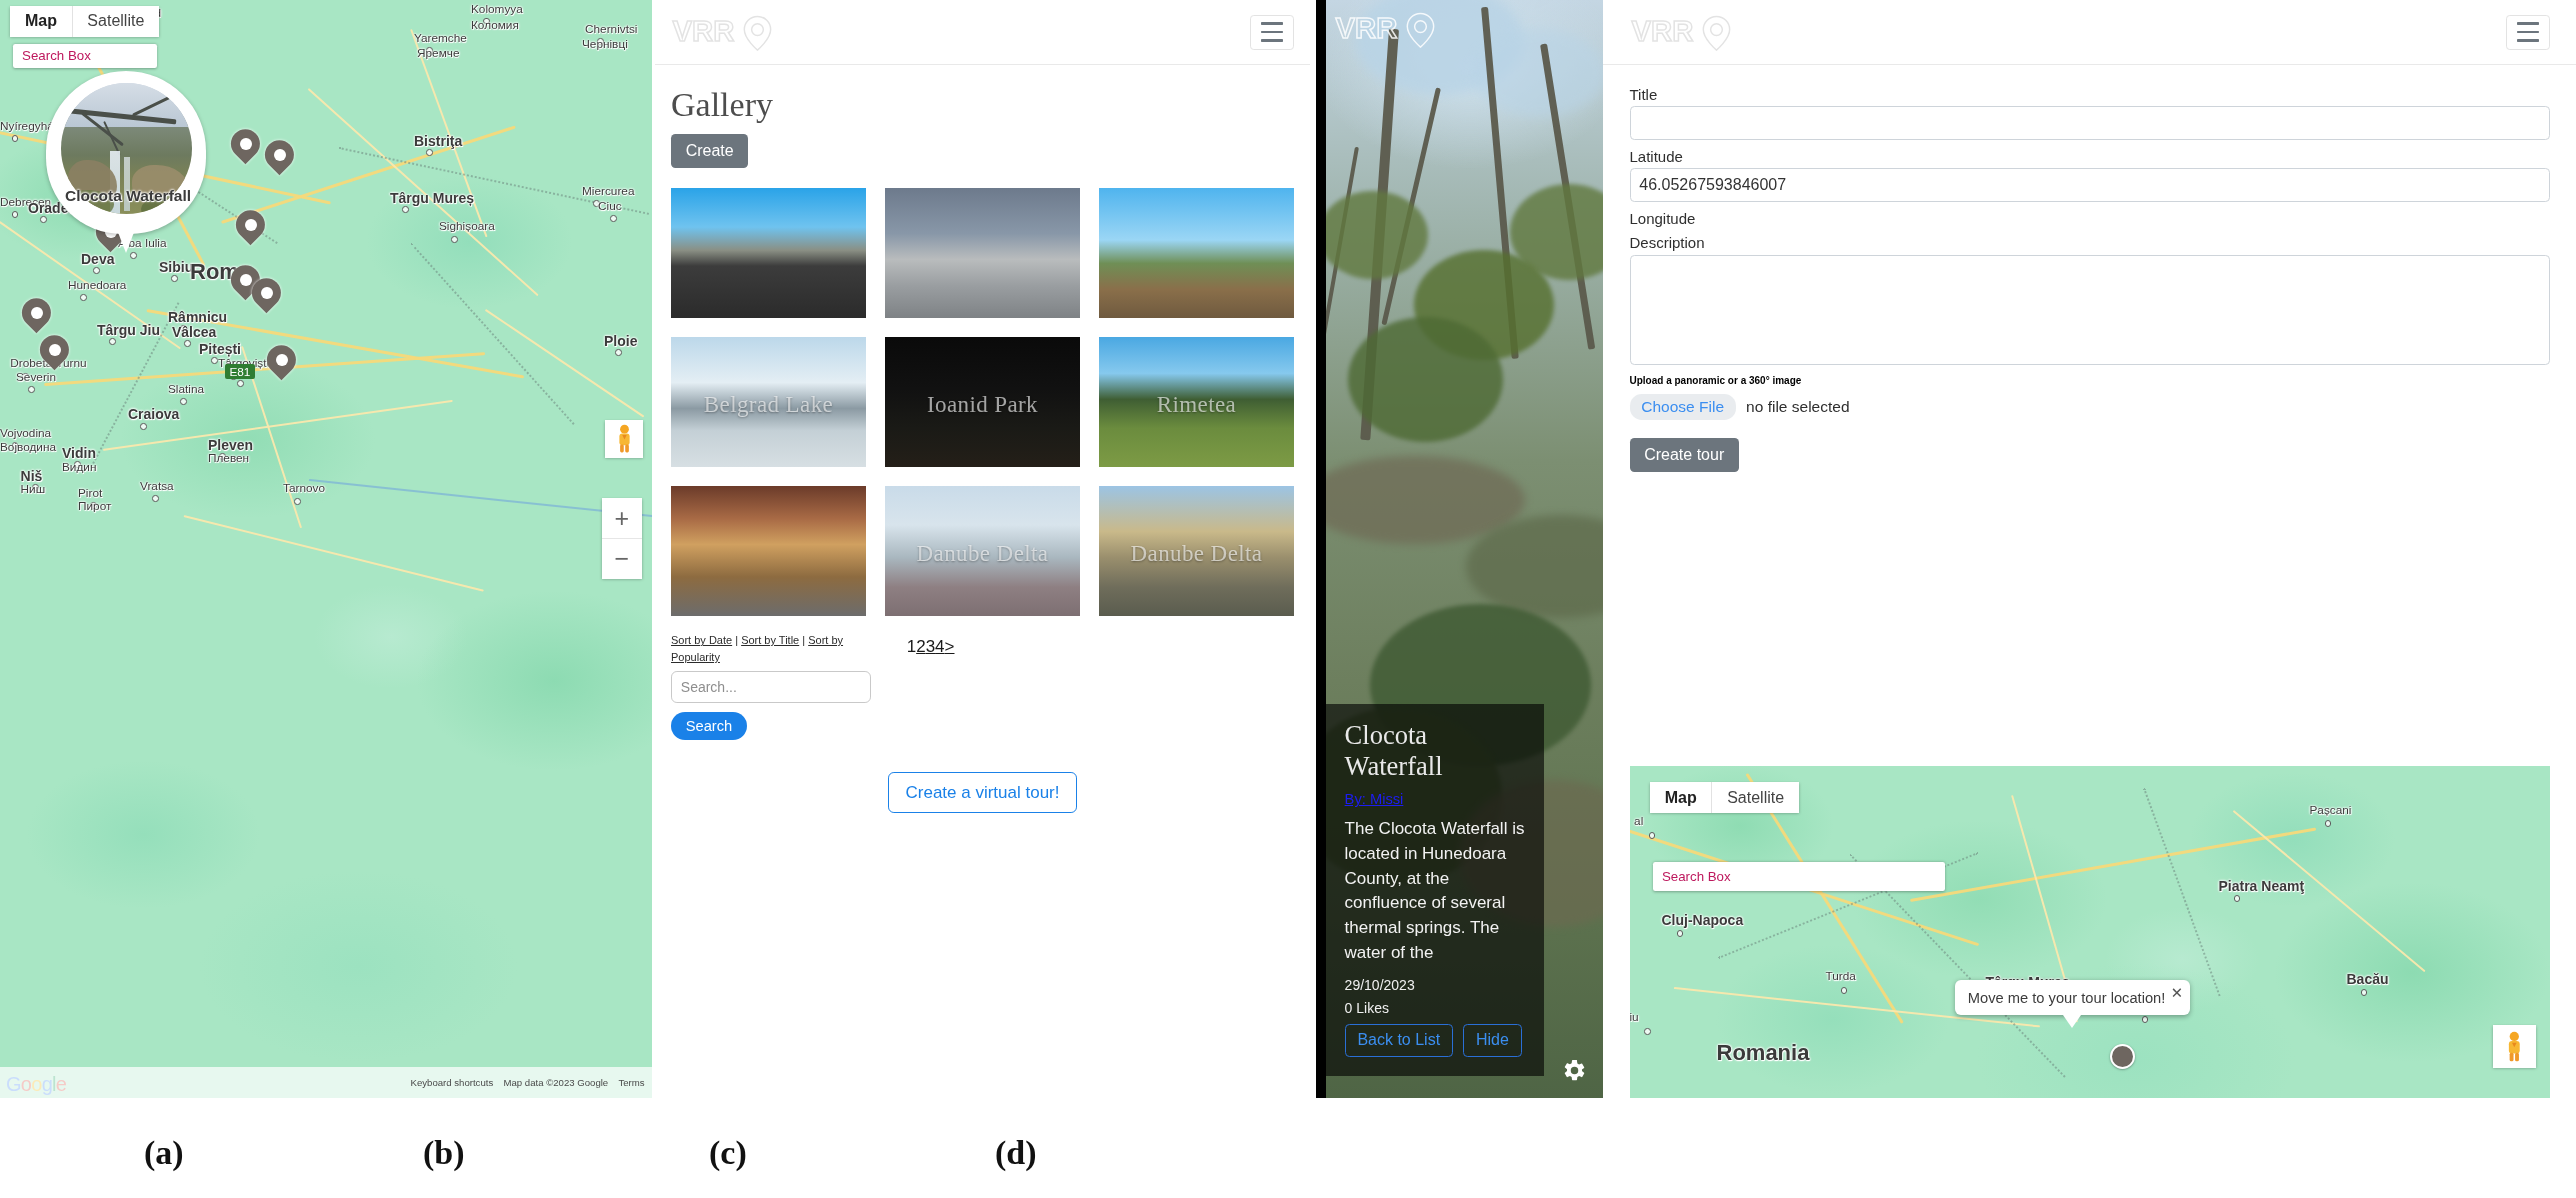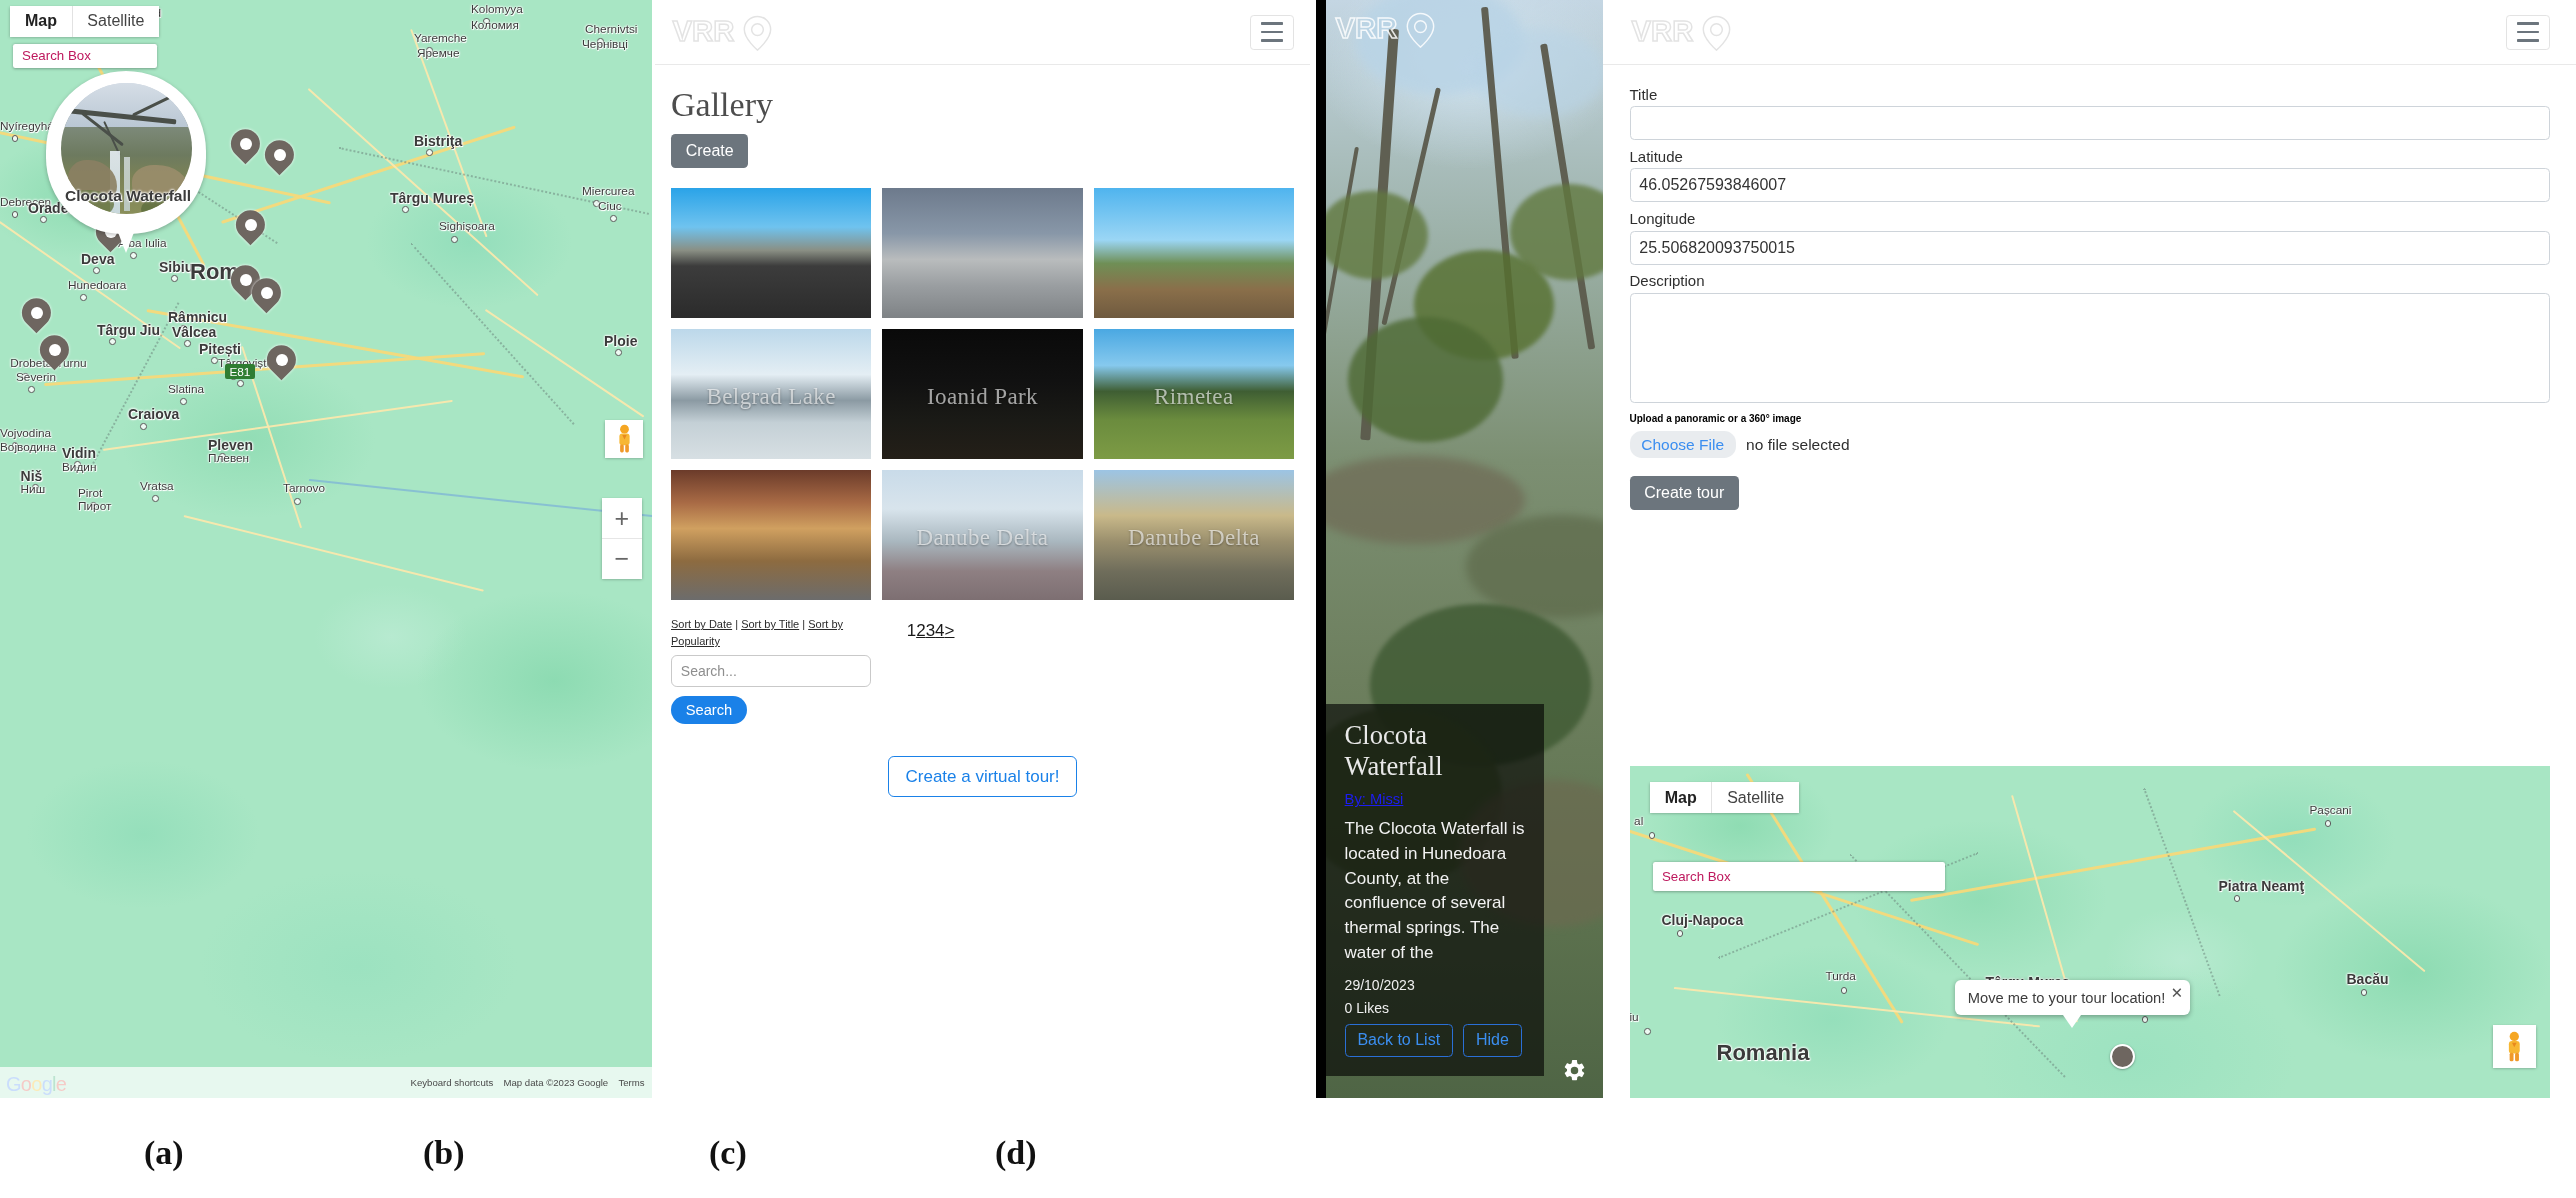"25.506820093750015" div.inp { html: <div>25.506820093750015</div> -> none }
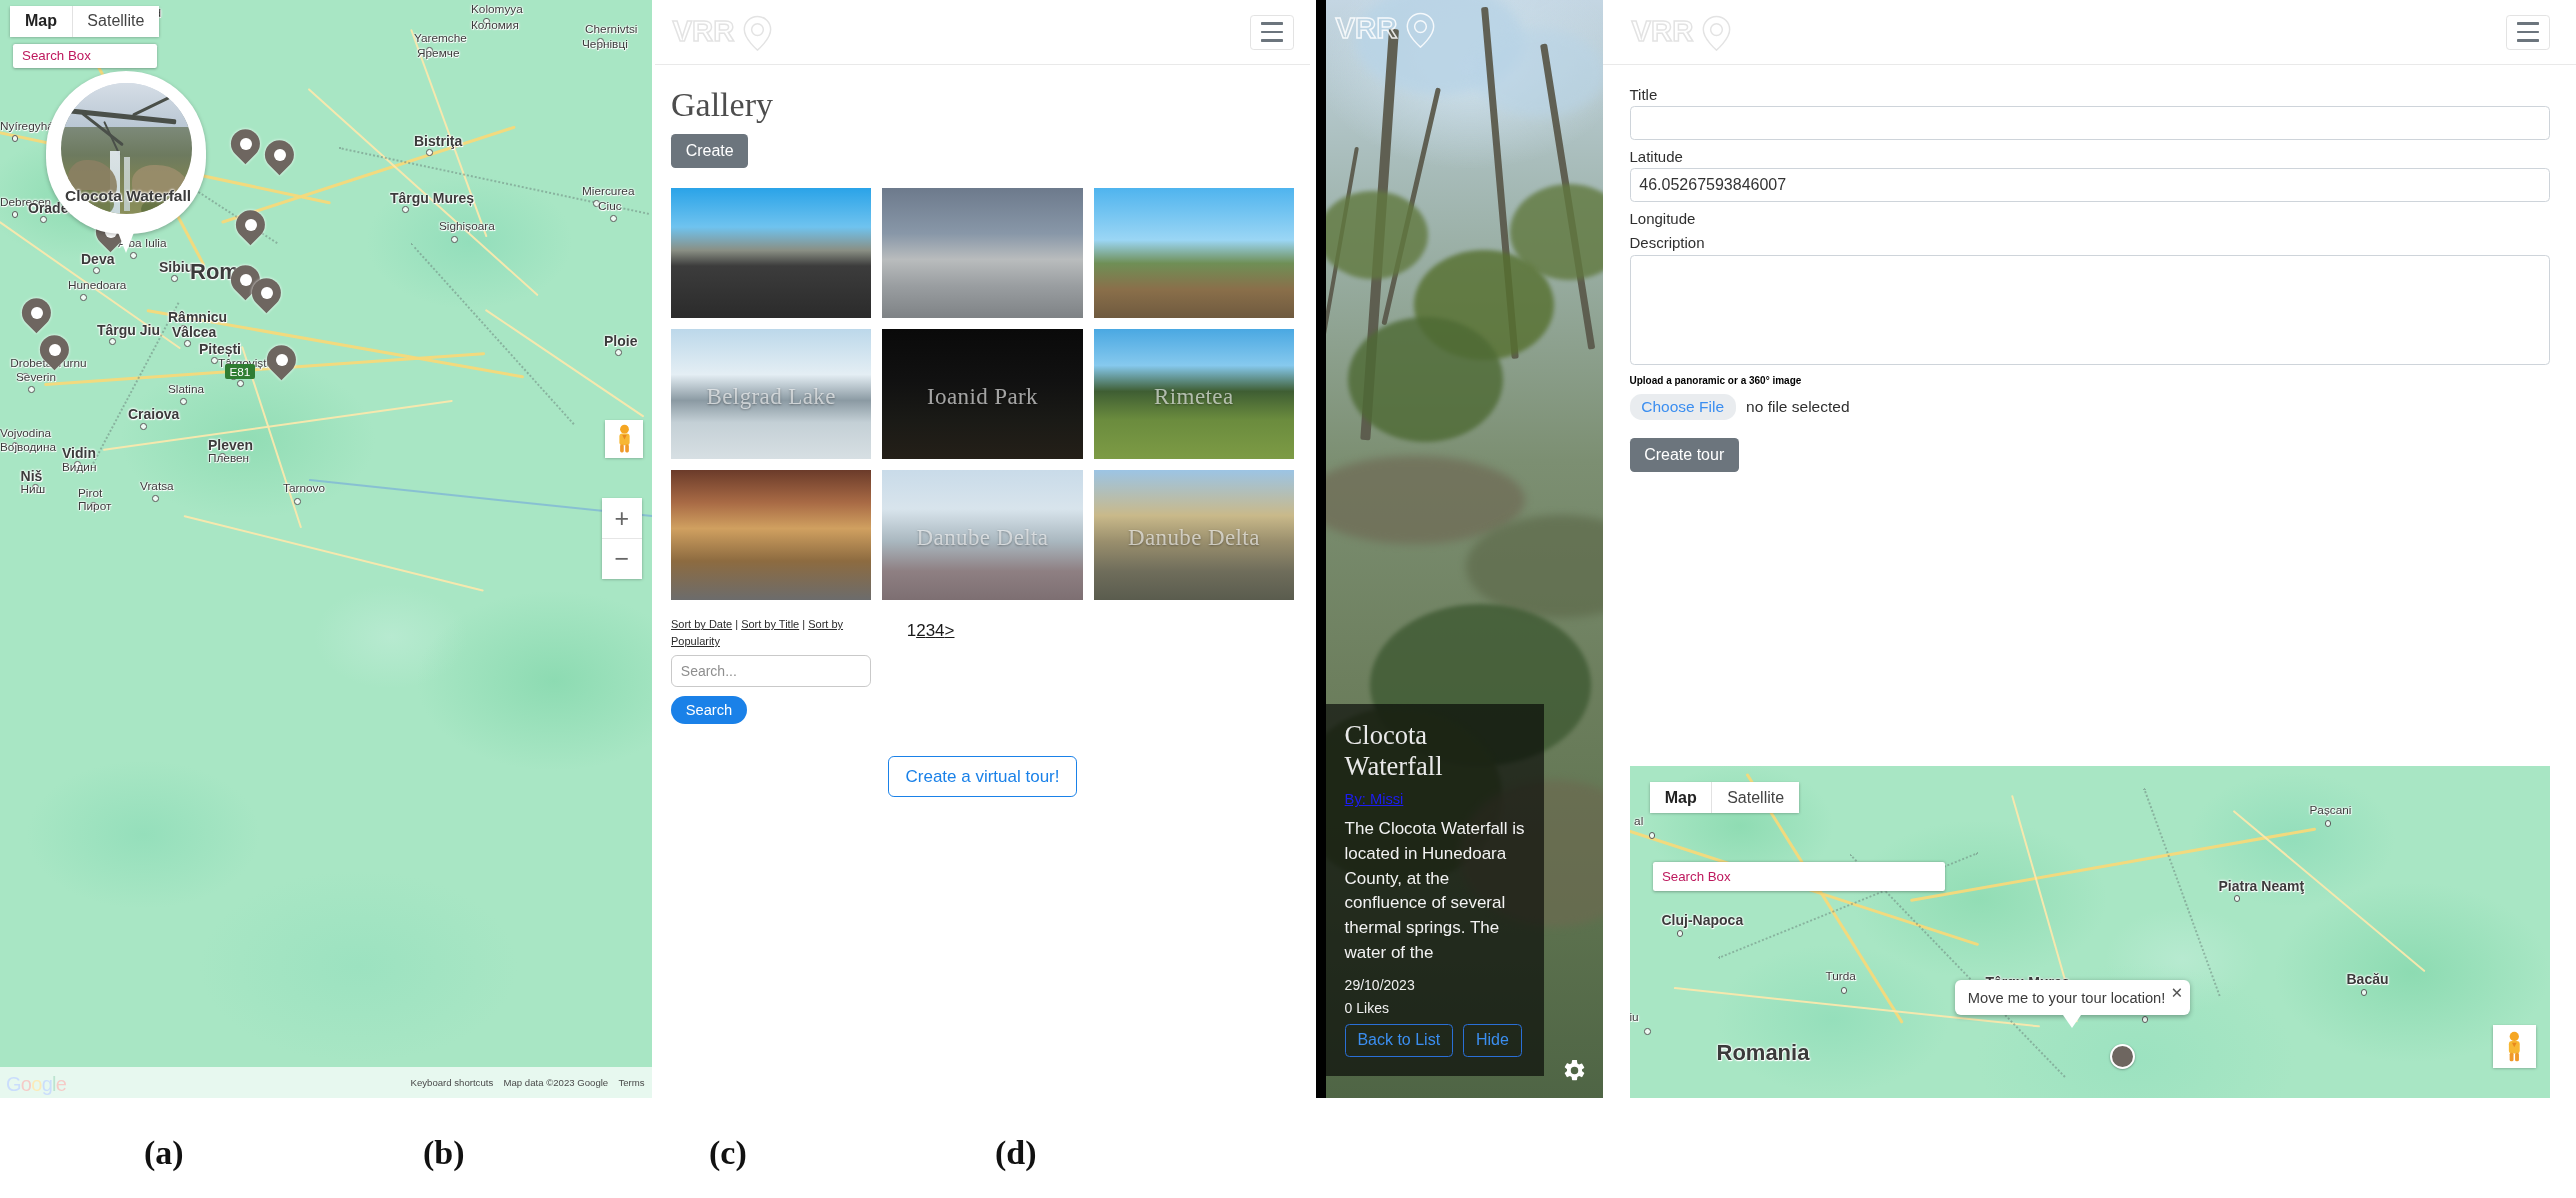"Belgrad Lake" .grid { gap: 11px -> 19px }
